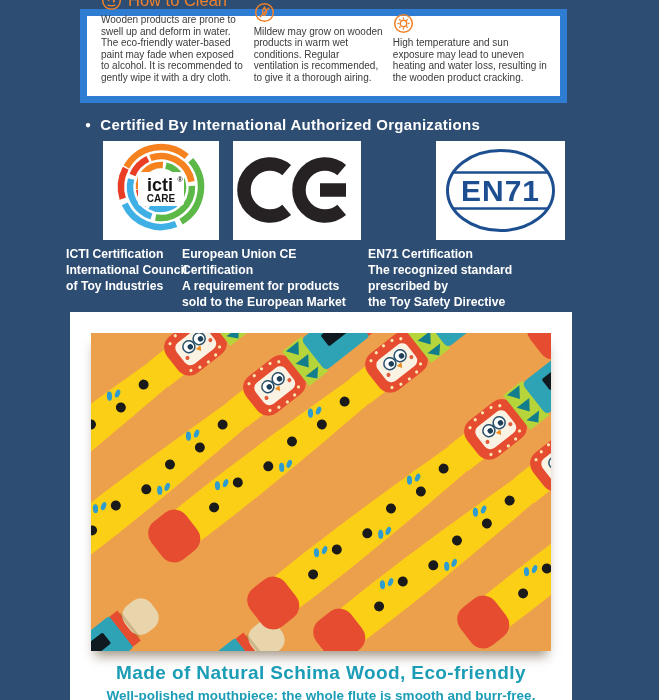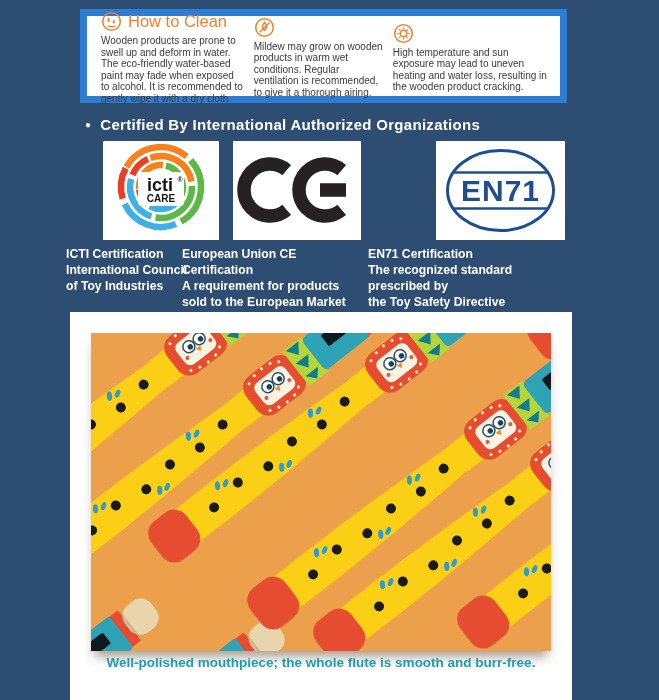"How to Clean" .care-panel { align-items: center -> flex-end }
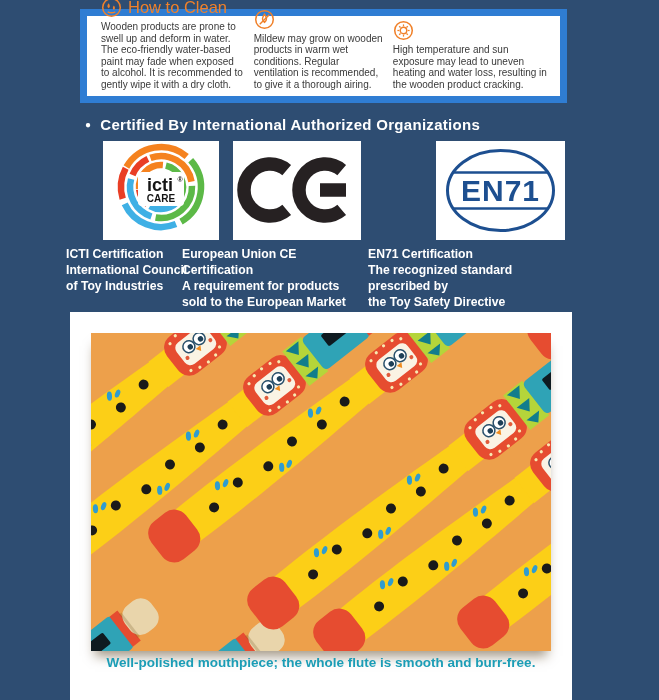"Wooden products are prone to" .care-body { margin: 3px 0 0 0 -> 3px 0 7px 0 }
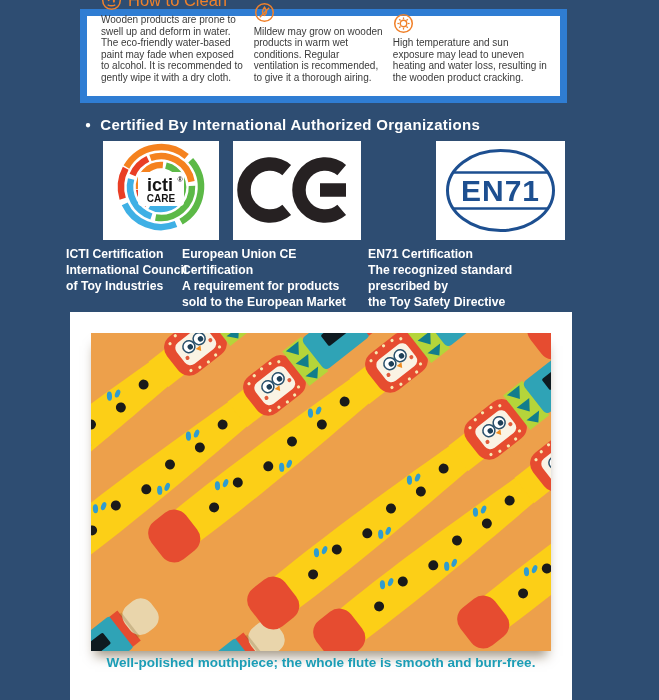"Made of Natural Schima Wood," div.headline { html: none -> <div>Made of Natural Schima Wood, Eco-friendly</div> }
